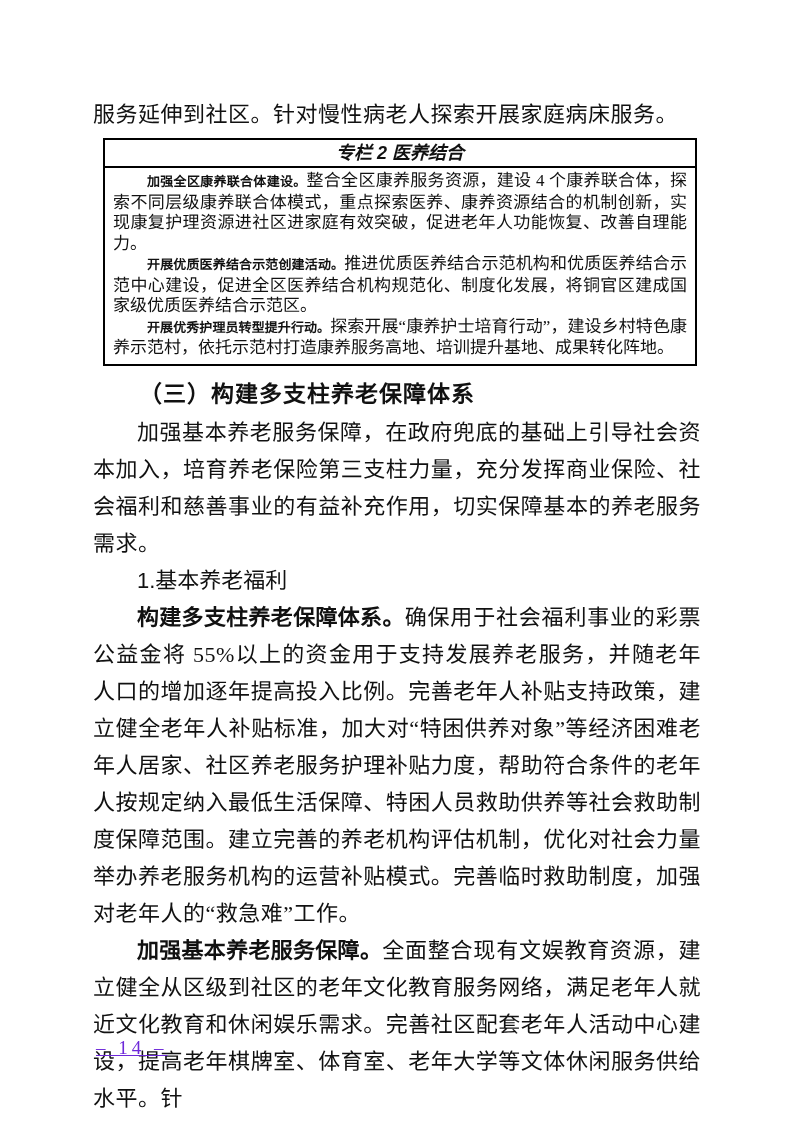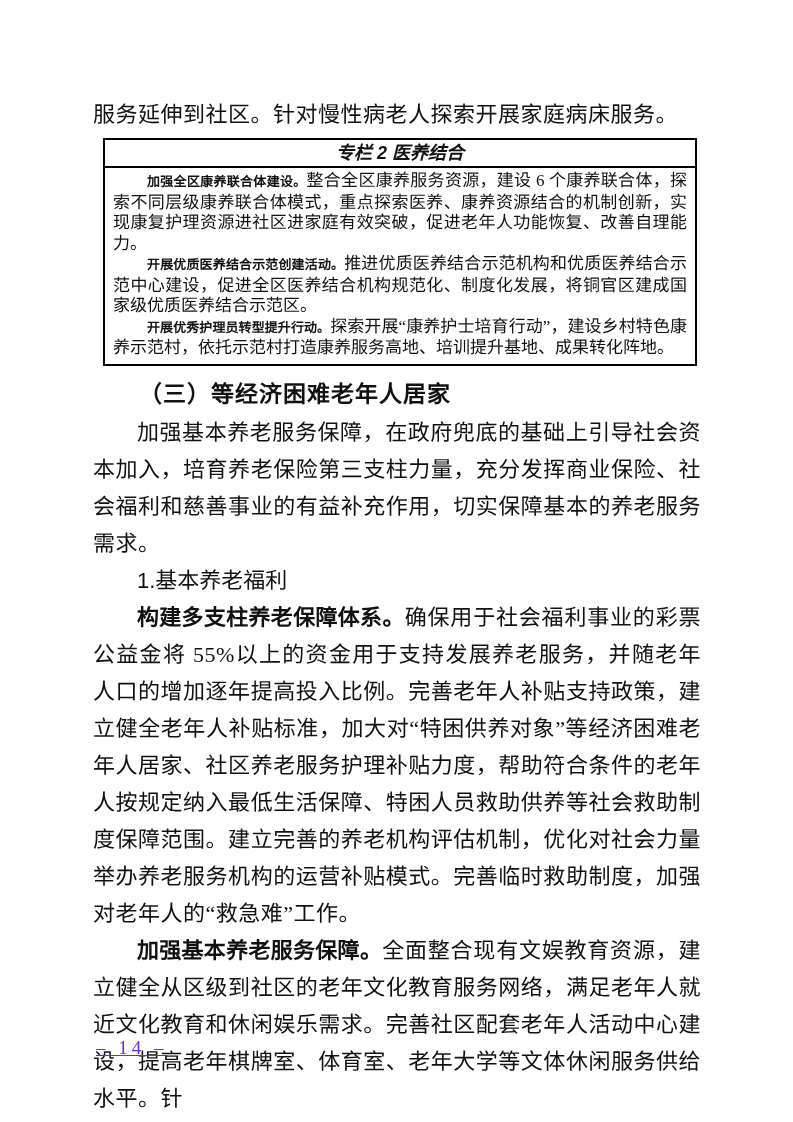"整合全区康养服务资源，建设 6" span { text: 6 -> 4 }
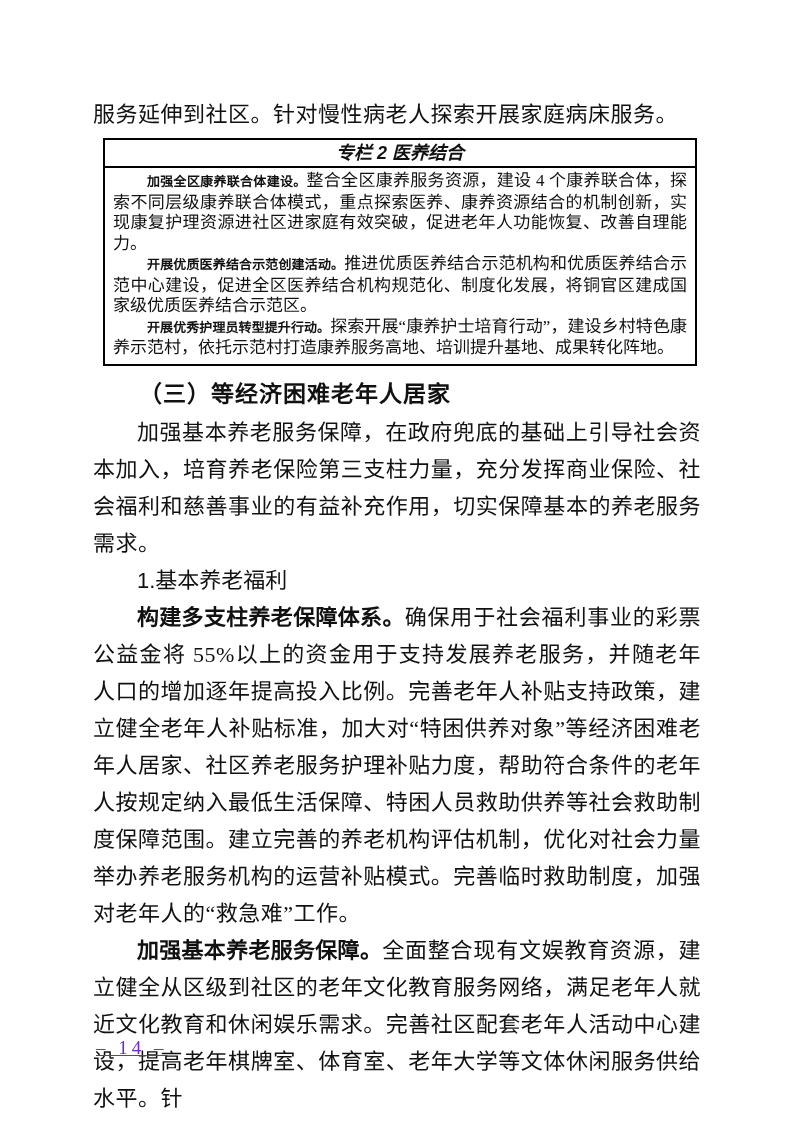"（三）等经济困难老年人居家" h3.section-heading { text: 等经济困难老年人居家 -> 构建多支柱养老保障体系 }
